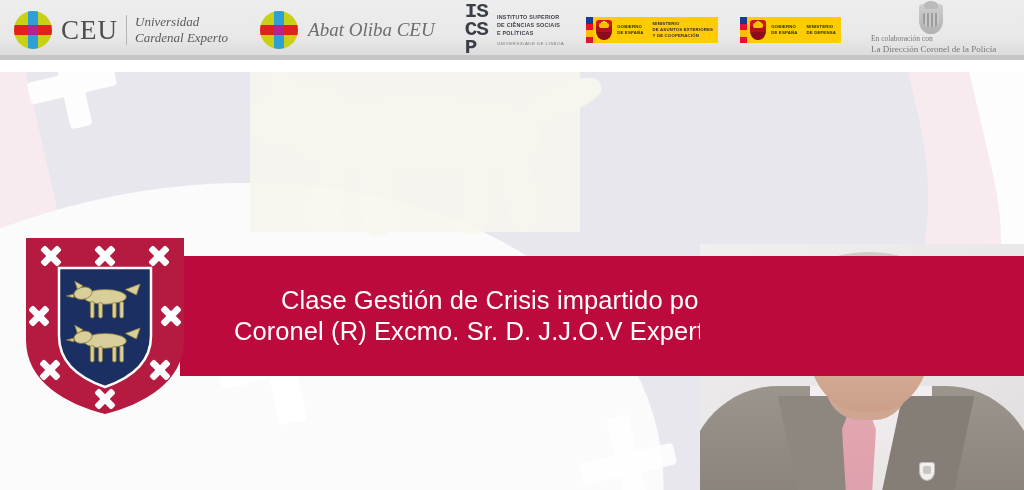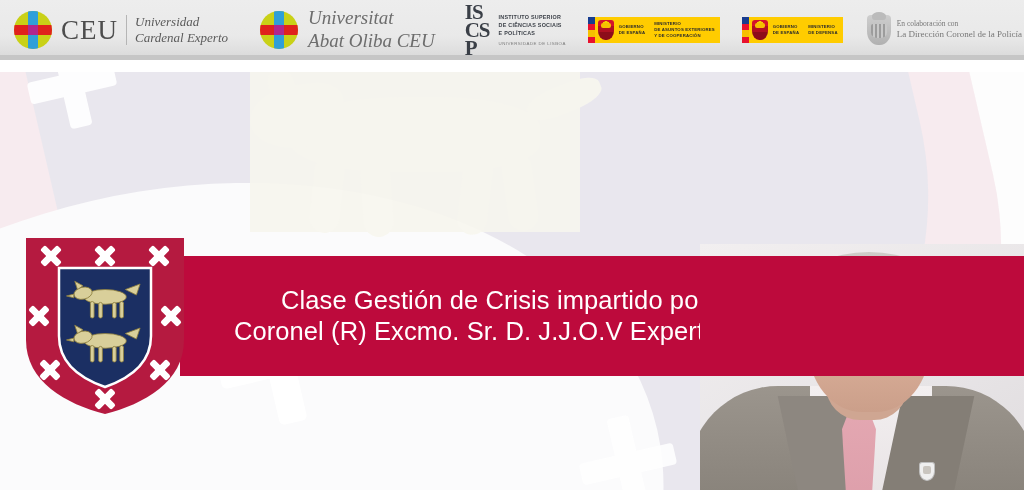"Universitat" div { html: <div>Universitat</div> -> none }
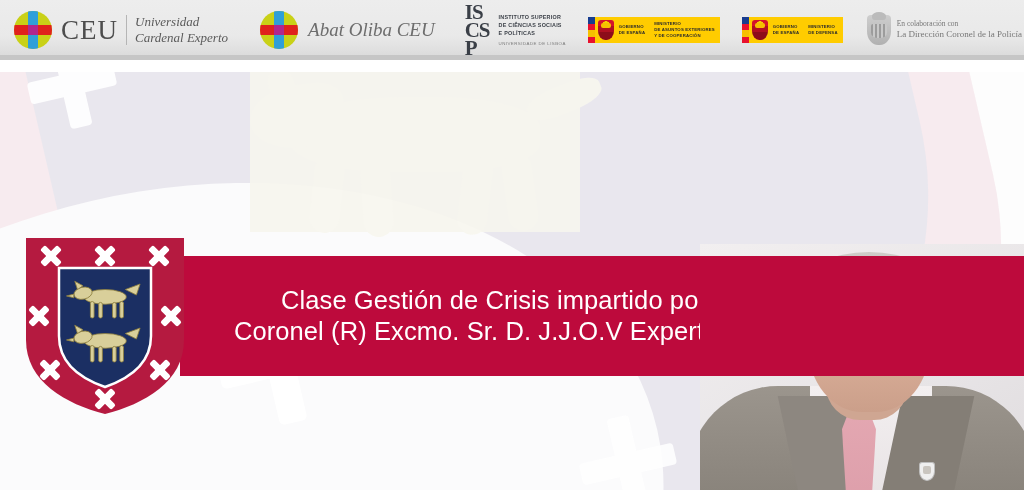"IS" #logo-iscsp .mono { font-family: Liberation Serif, serif -> Liberation Mono, monospace }
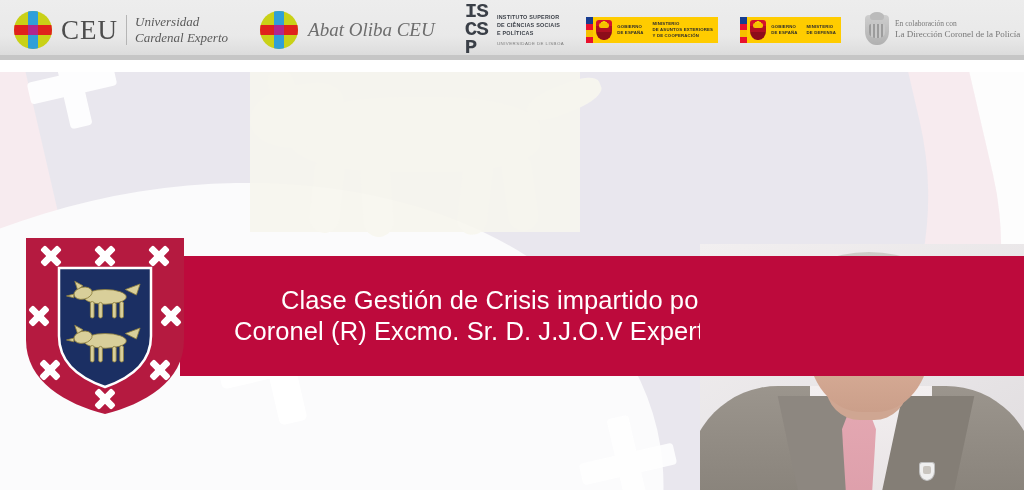"En colaboración con" #logo-policia { flex-direction: none -> column }
